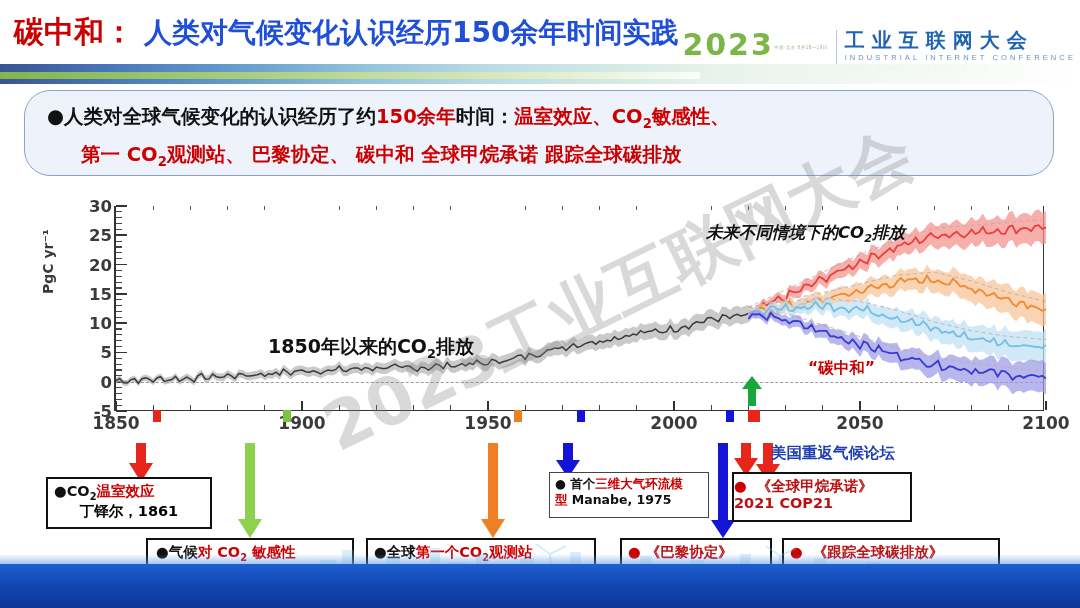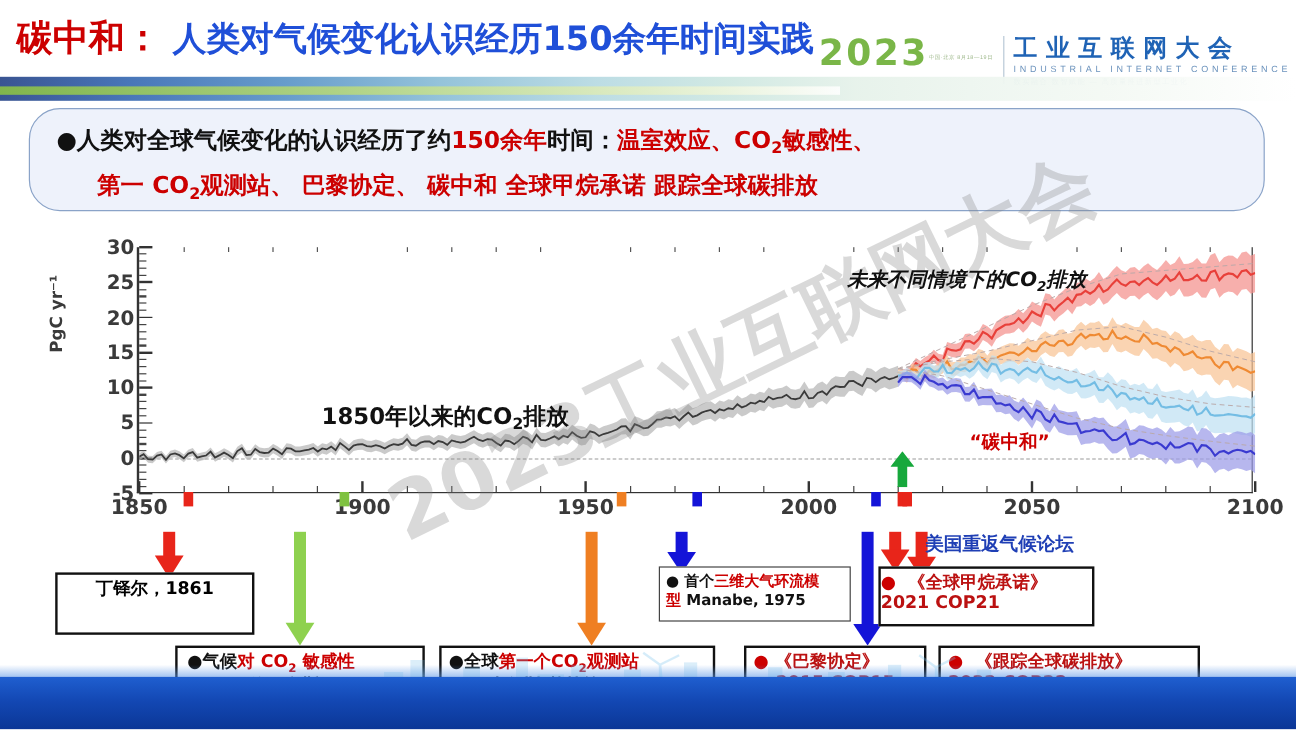"●CO2温室效应" div.ln { html: none -> <div><span>●CO<sub>2</sub></span><span>温室效应</span></div> }
